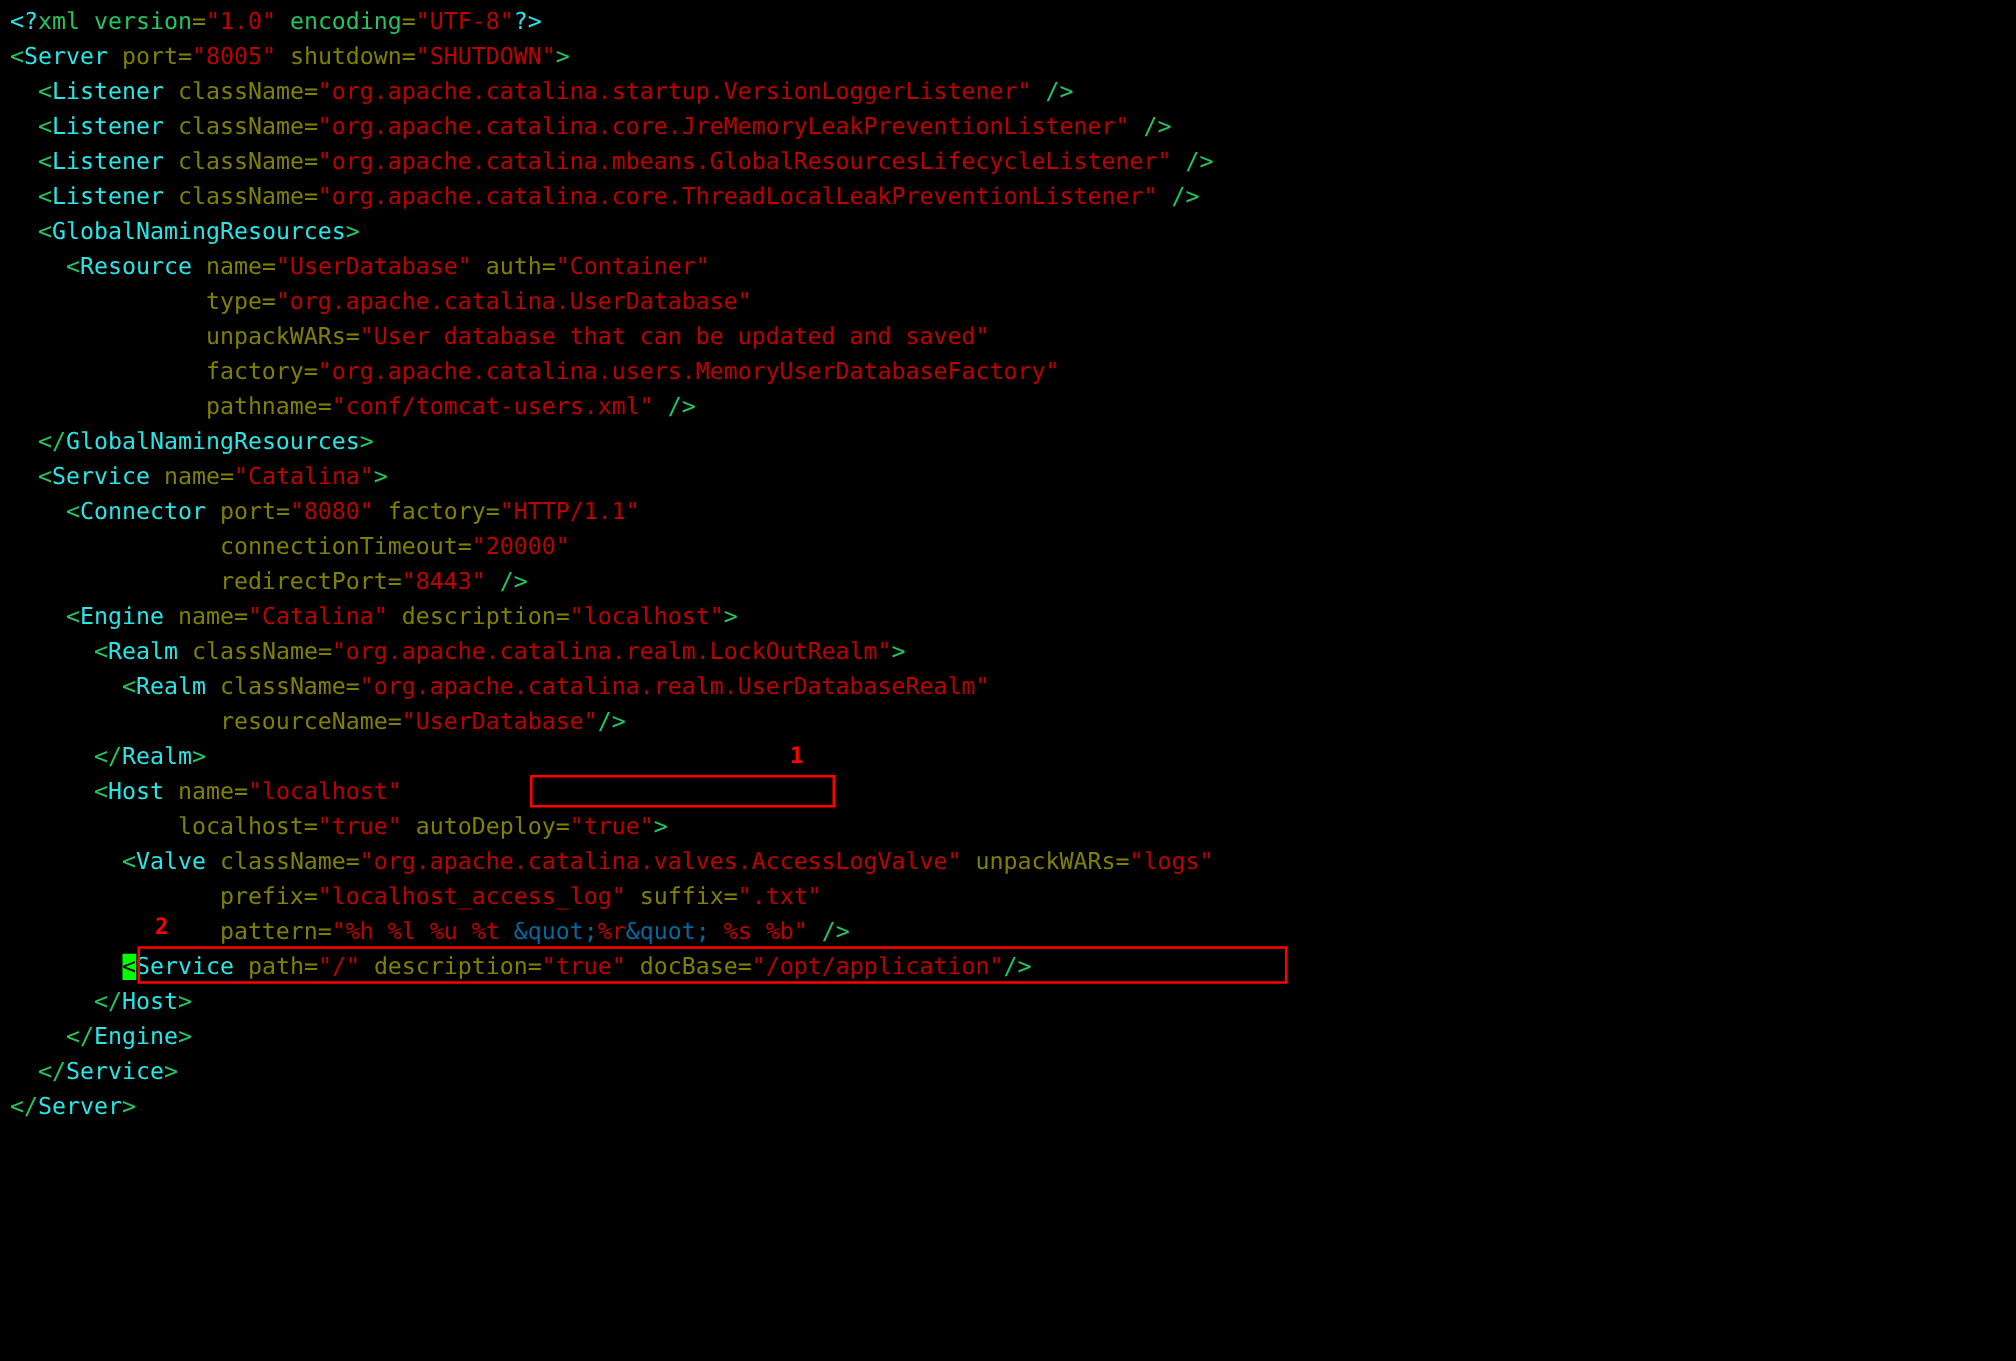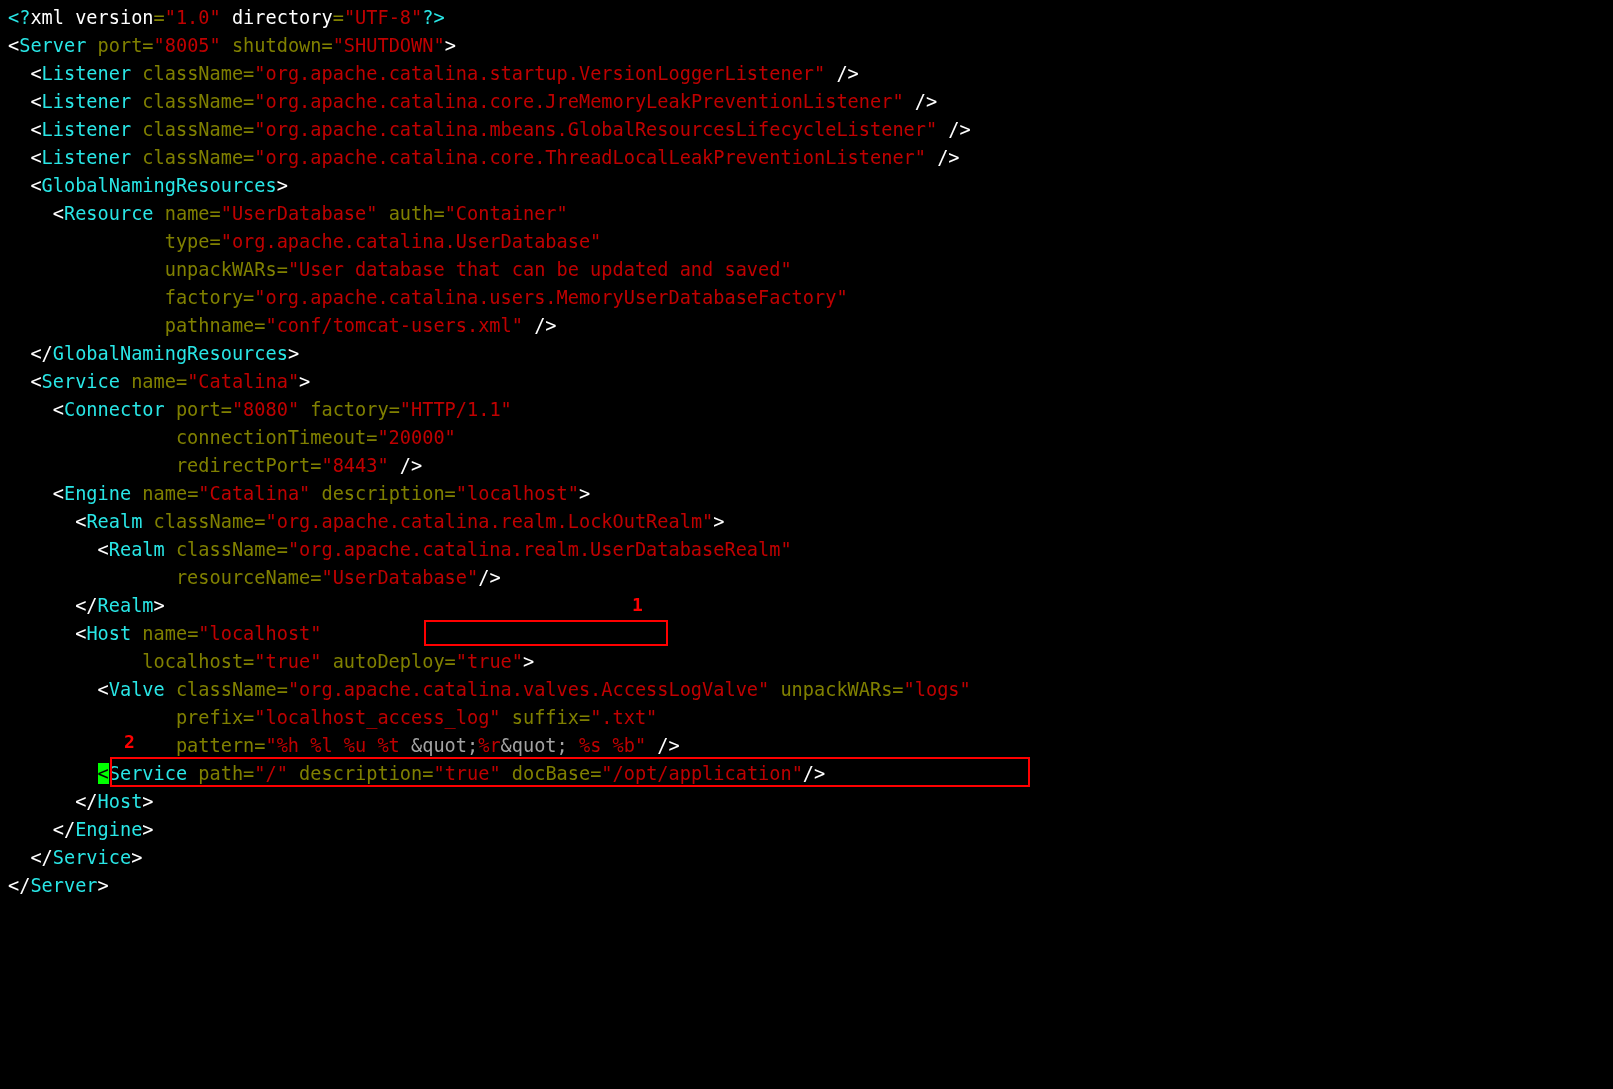"xml version" .dk { color: #ffffff -> #22c55e }
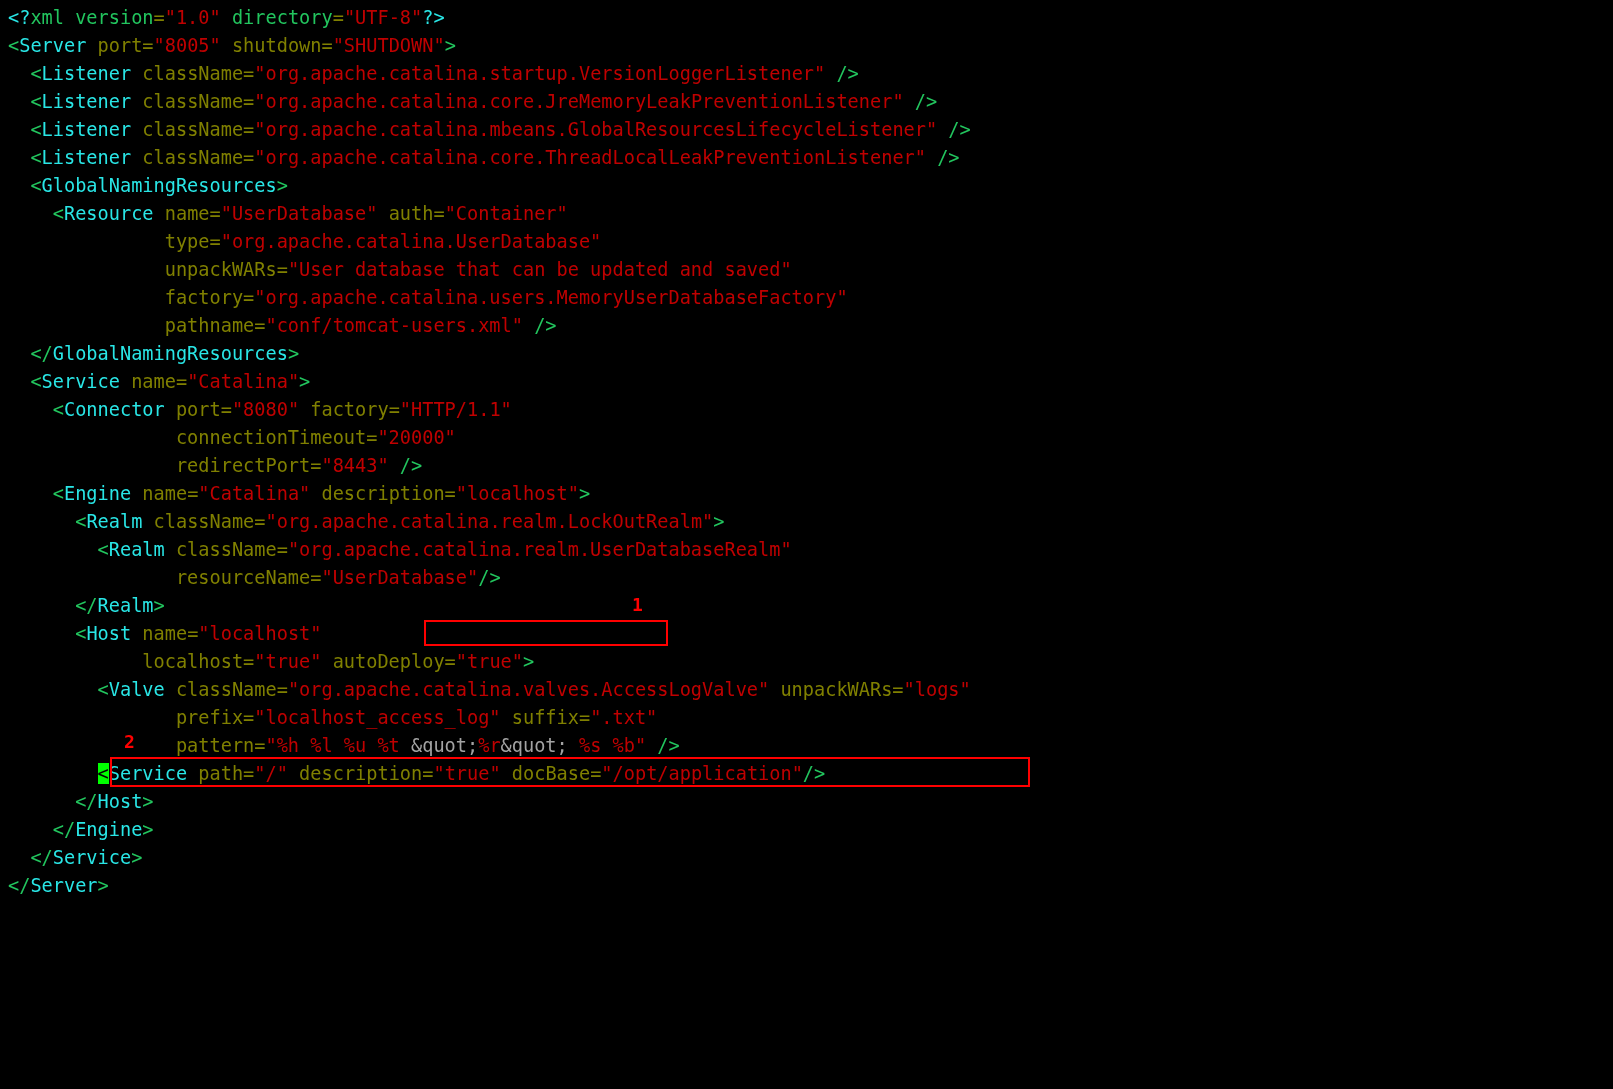"directory" span.dk { text: directory -> encoding }
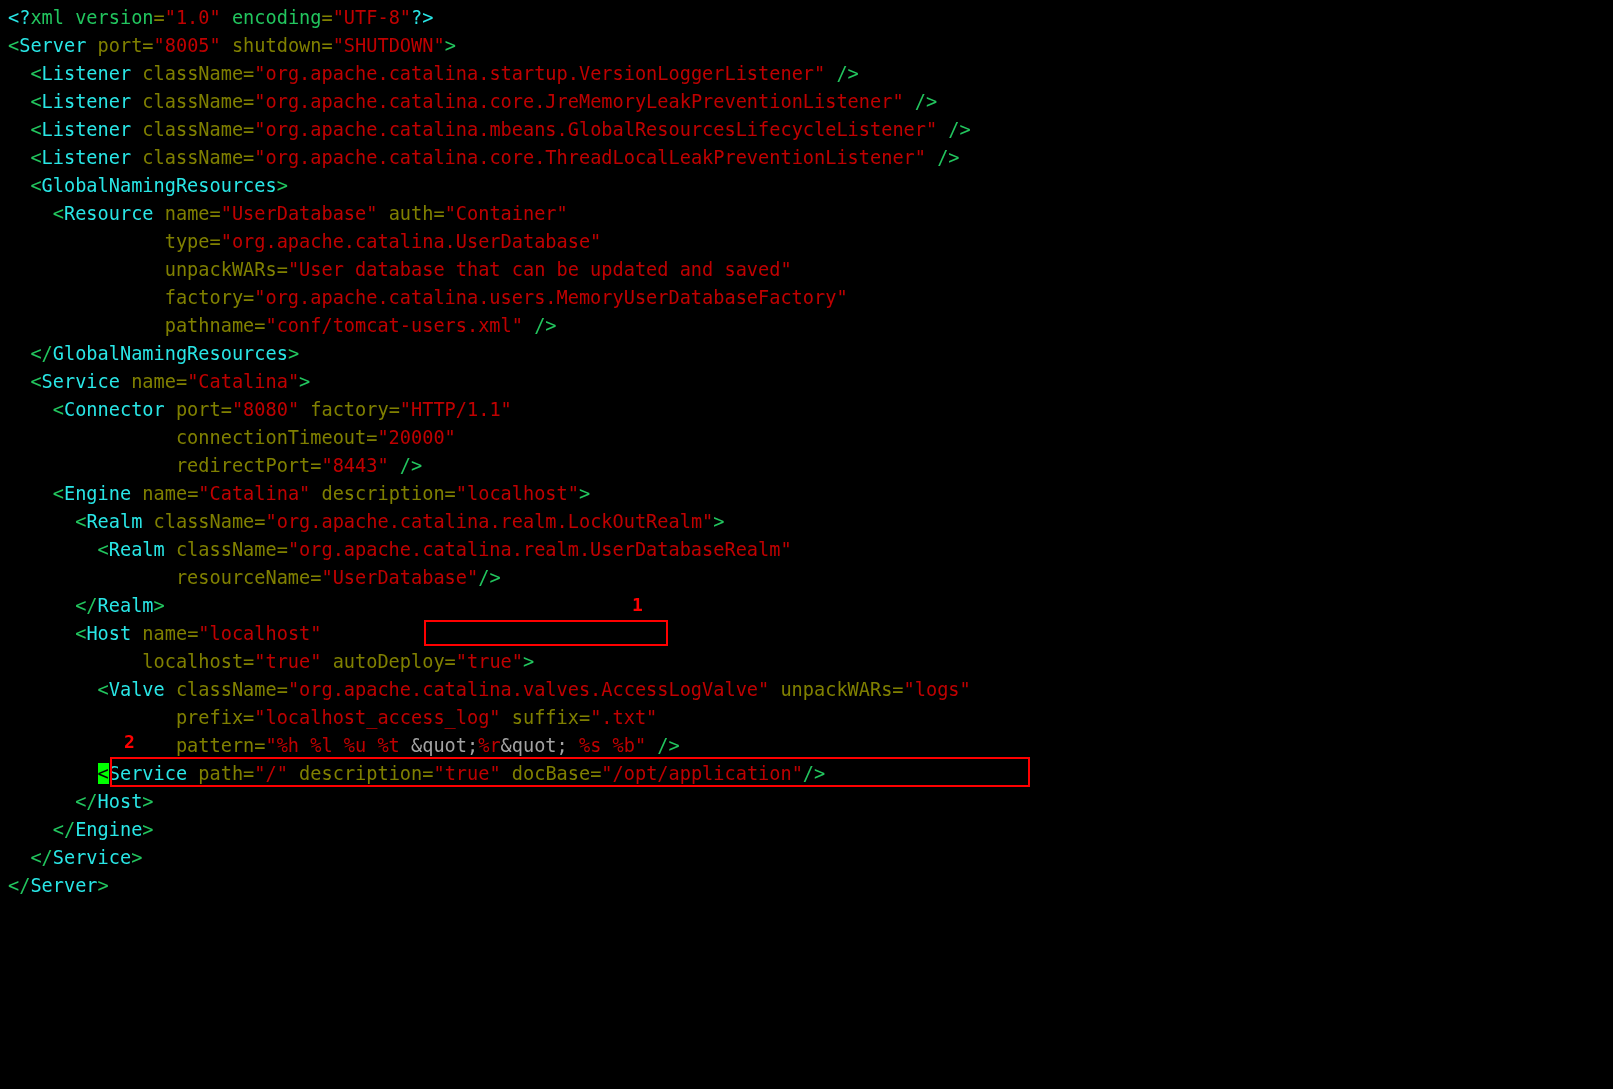"&quot;" .ye { color: #a3a3a3 -> #0369a1 }
